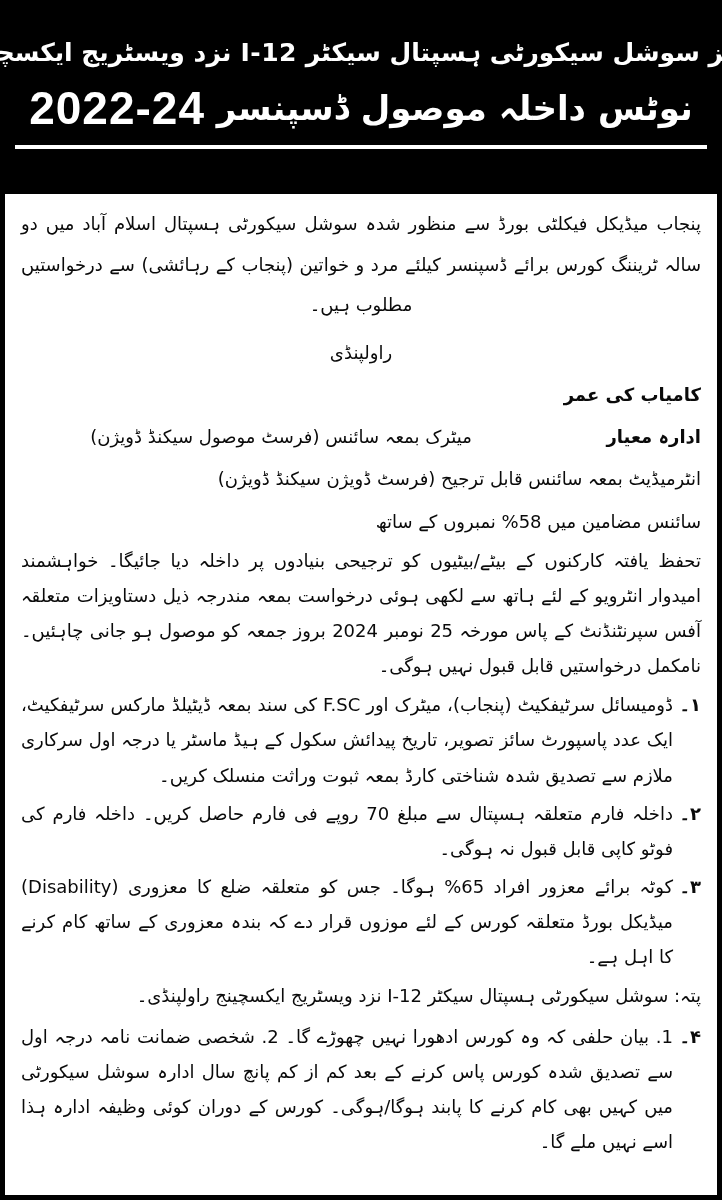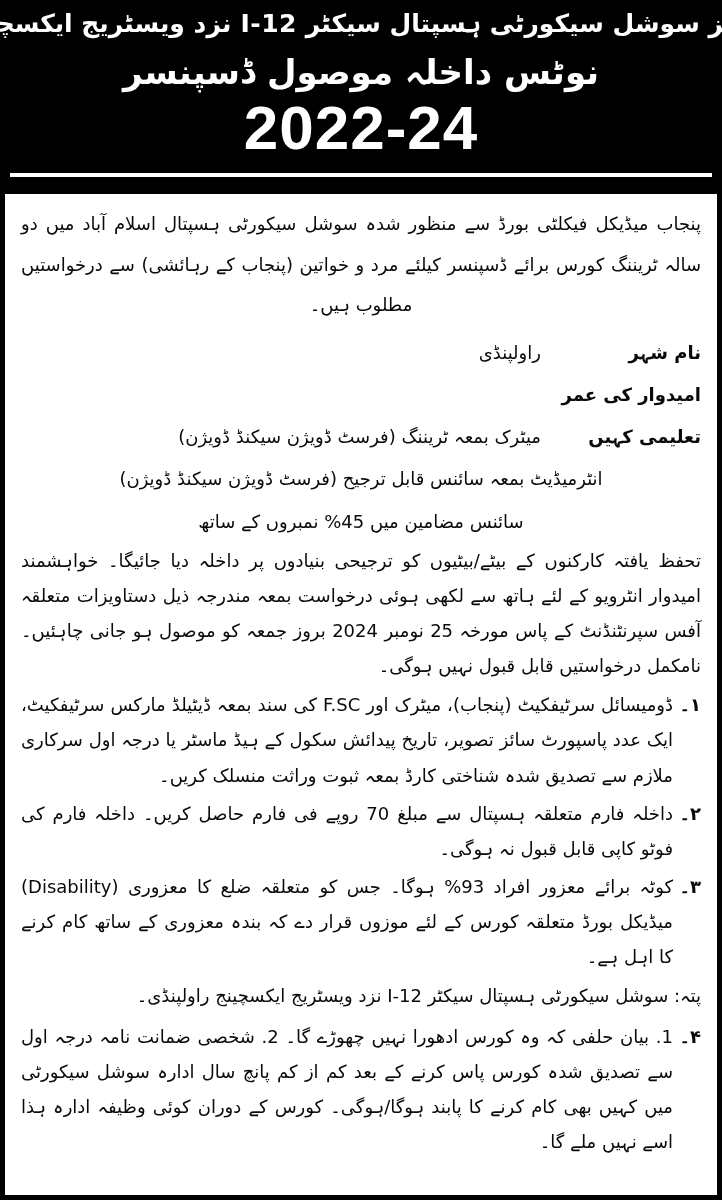"2022-24" .masthead-title .years { font-size: 62px -> 46px }
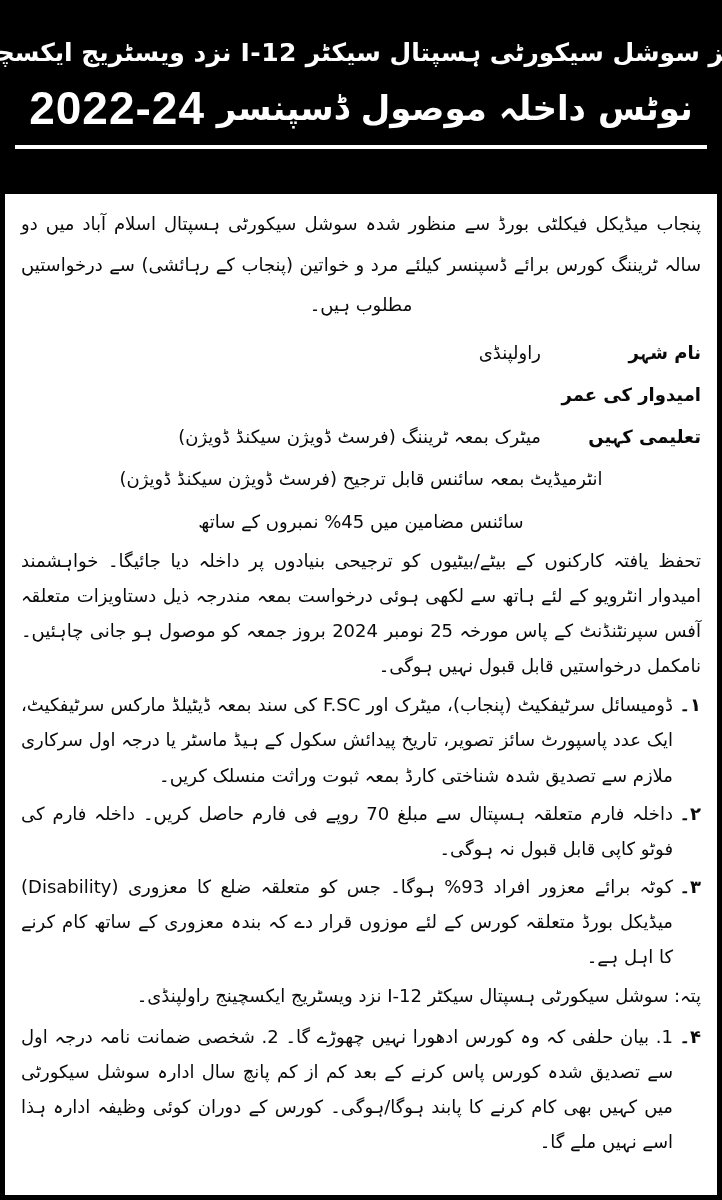"راولپنڈی" .info-value { text-align: none -> center }
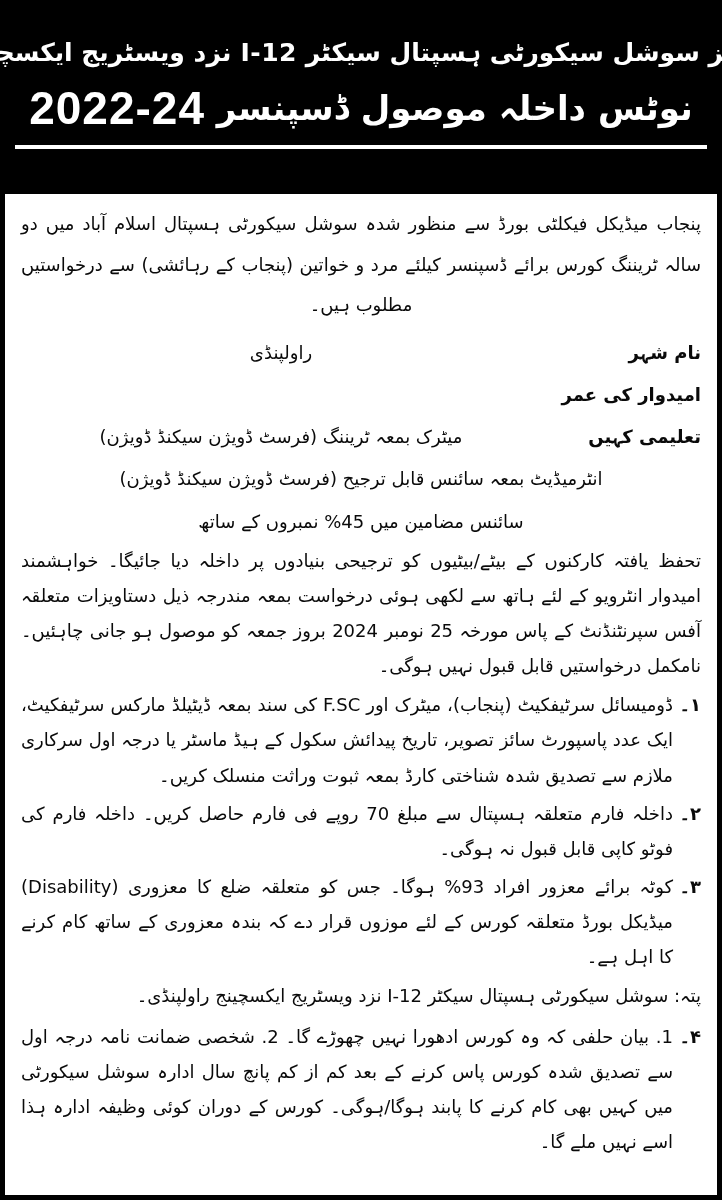"نام شہر" span.info-label { html: <span>نام شہر</span> -> none }
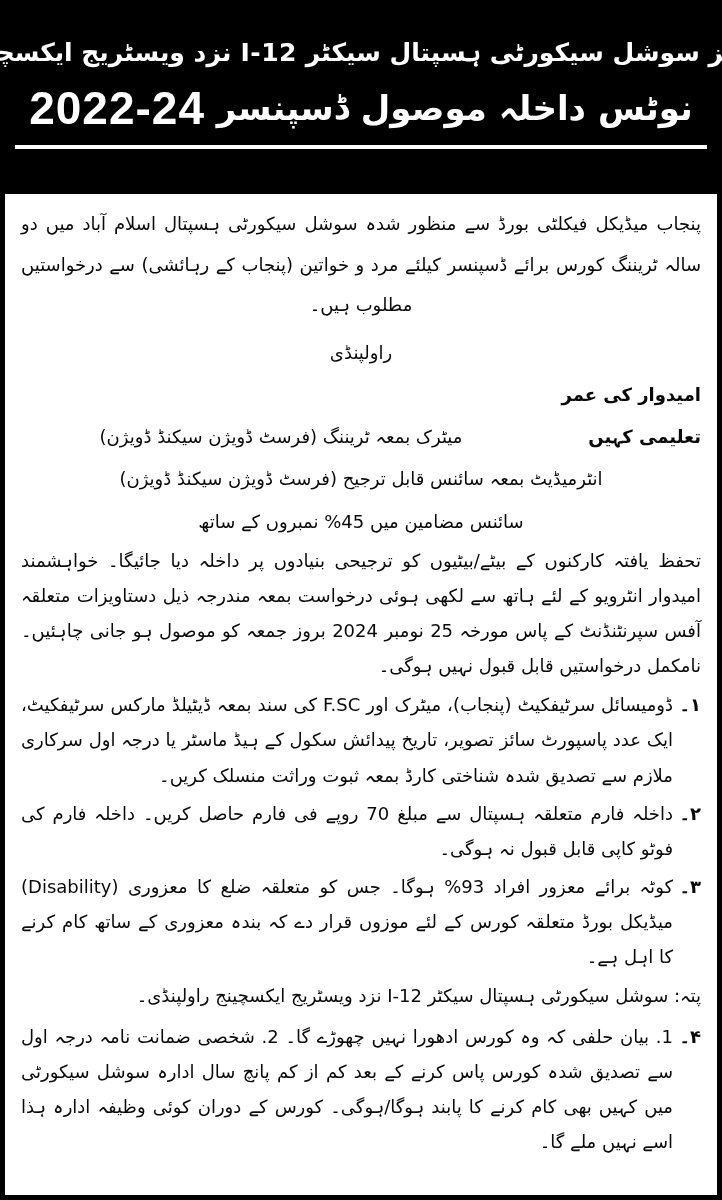"امیدوار کی عمر" span.info-label { text: امیدوار -> کامیاب }
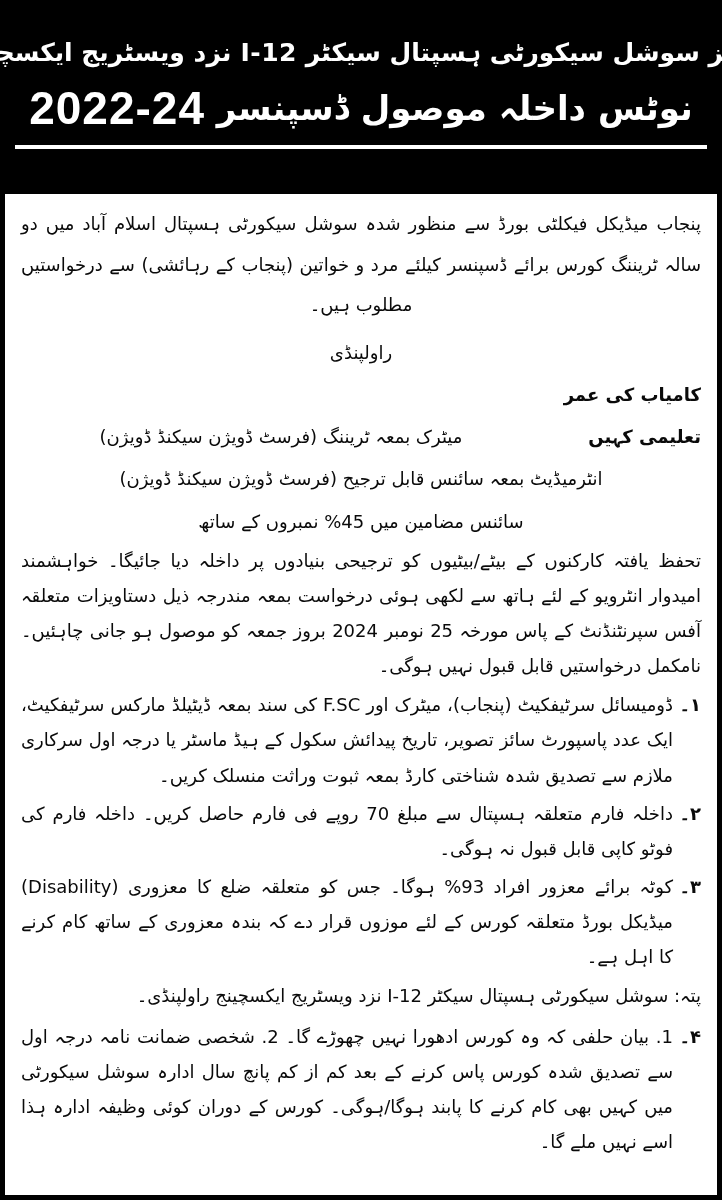"میٹرک بمعہ ٹریننگ (فرسٹ ڈویژن" span.info-value { text: ٹریننگ (فرسٹ ڈویژن -> سائنس (فرسٹ موصول }
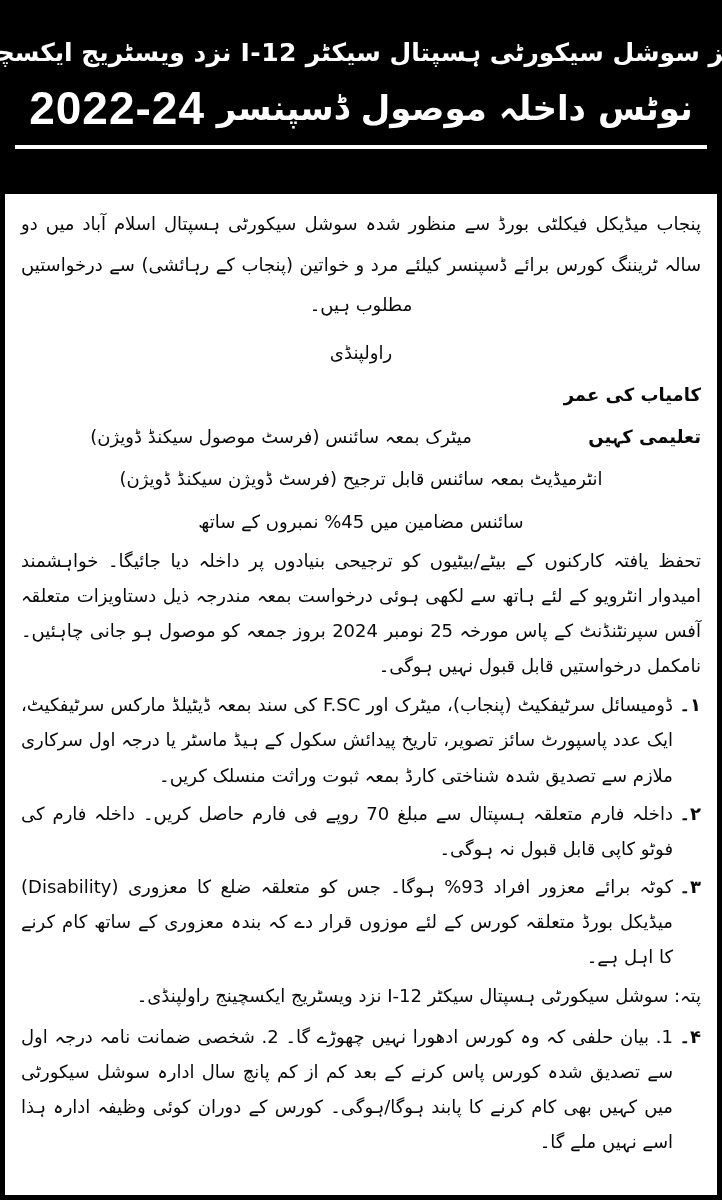"تعلیمی کہیں" span.info-label { text: تعلیمی کہیں -> ادارہ معیار }
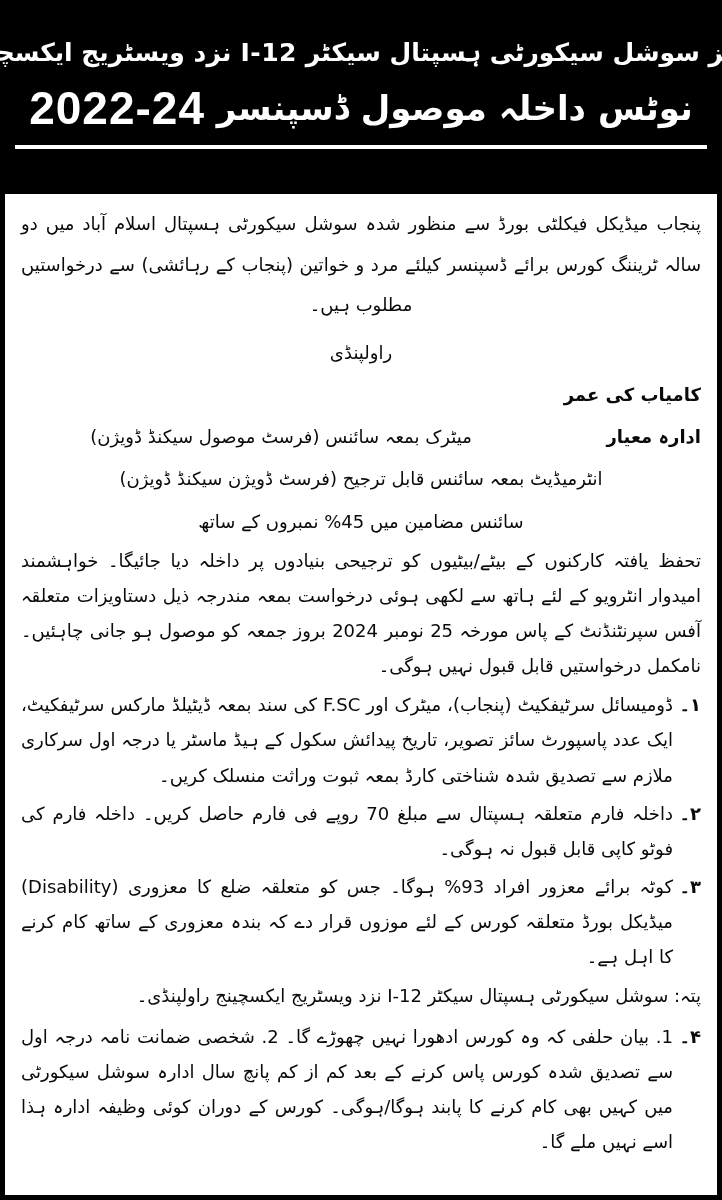"انٹرمیڈیٹ بمعہ سائنس قابل ترجیح" .info-extra { text-align: center -> right }
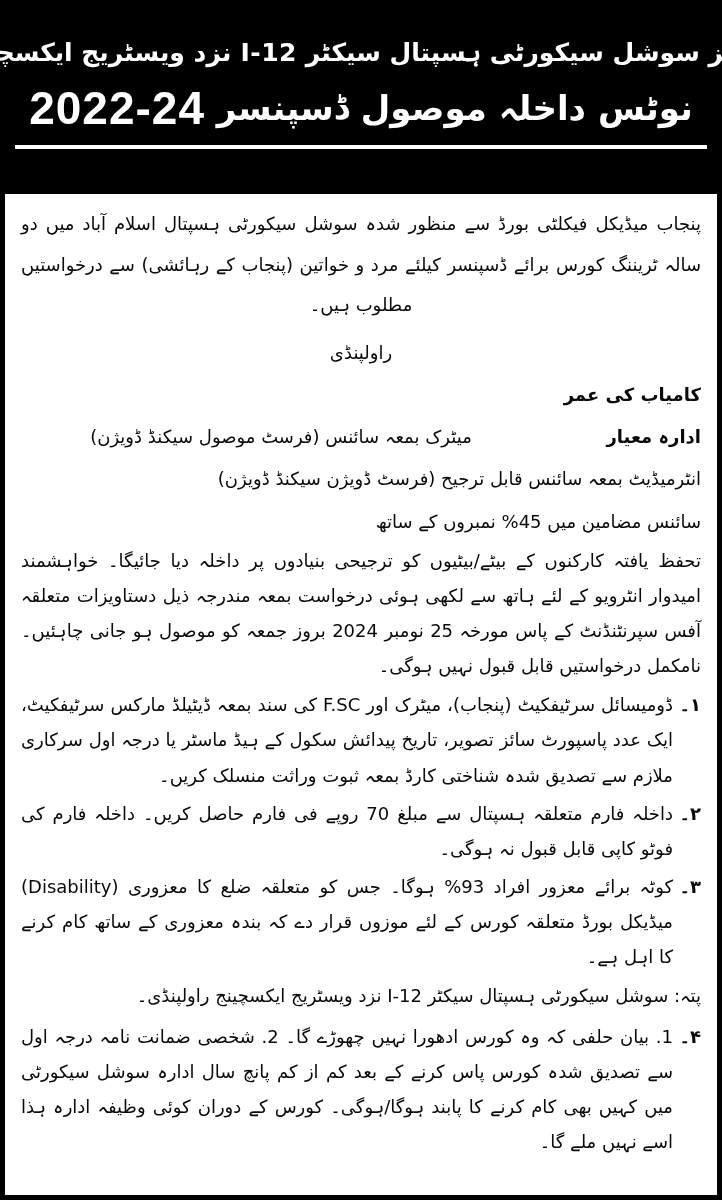"سائنس مضامین میں 45% نمبروں" div.info-extra { text: 45% -> 58% }
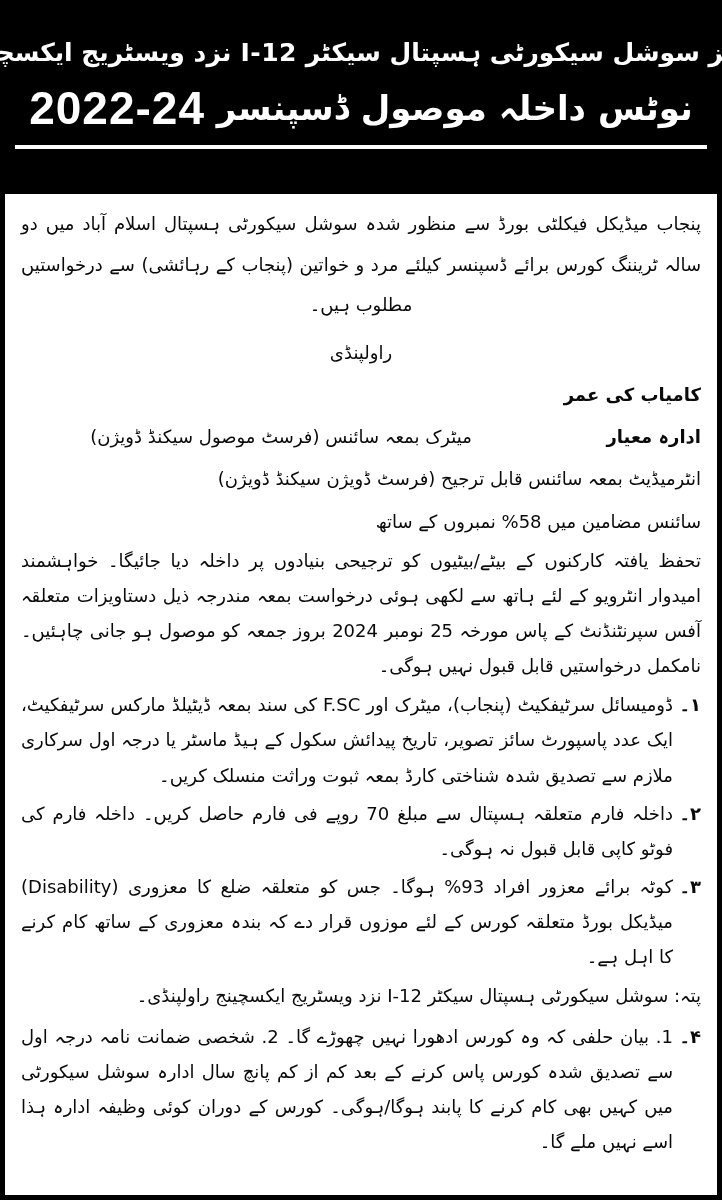"کوٹہ برائے معزور افراد 93%" span.list-text { text: 93% -> 65% }
